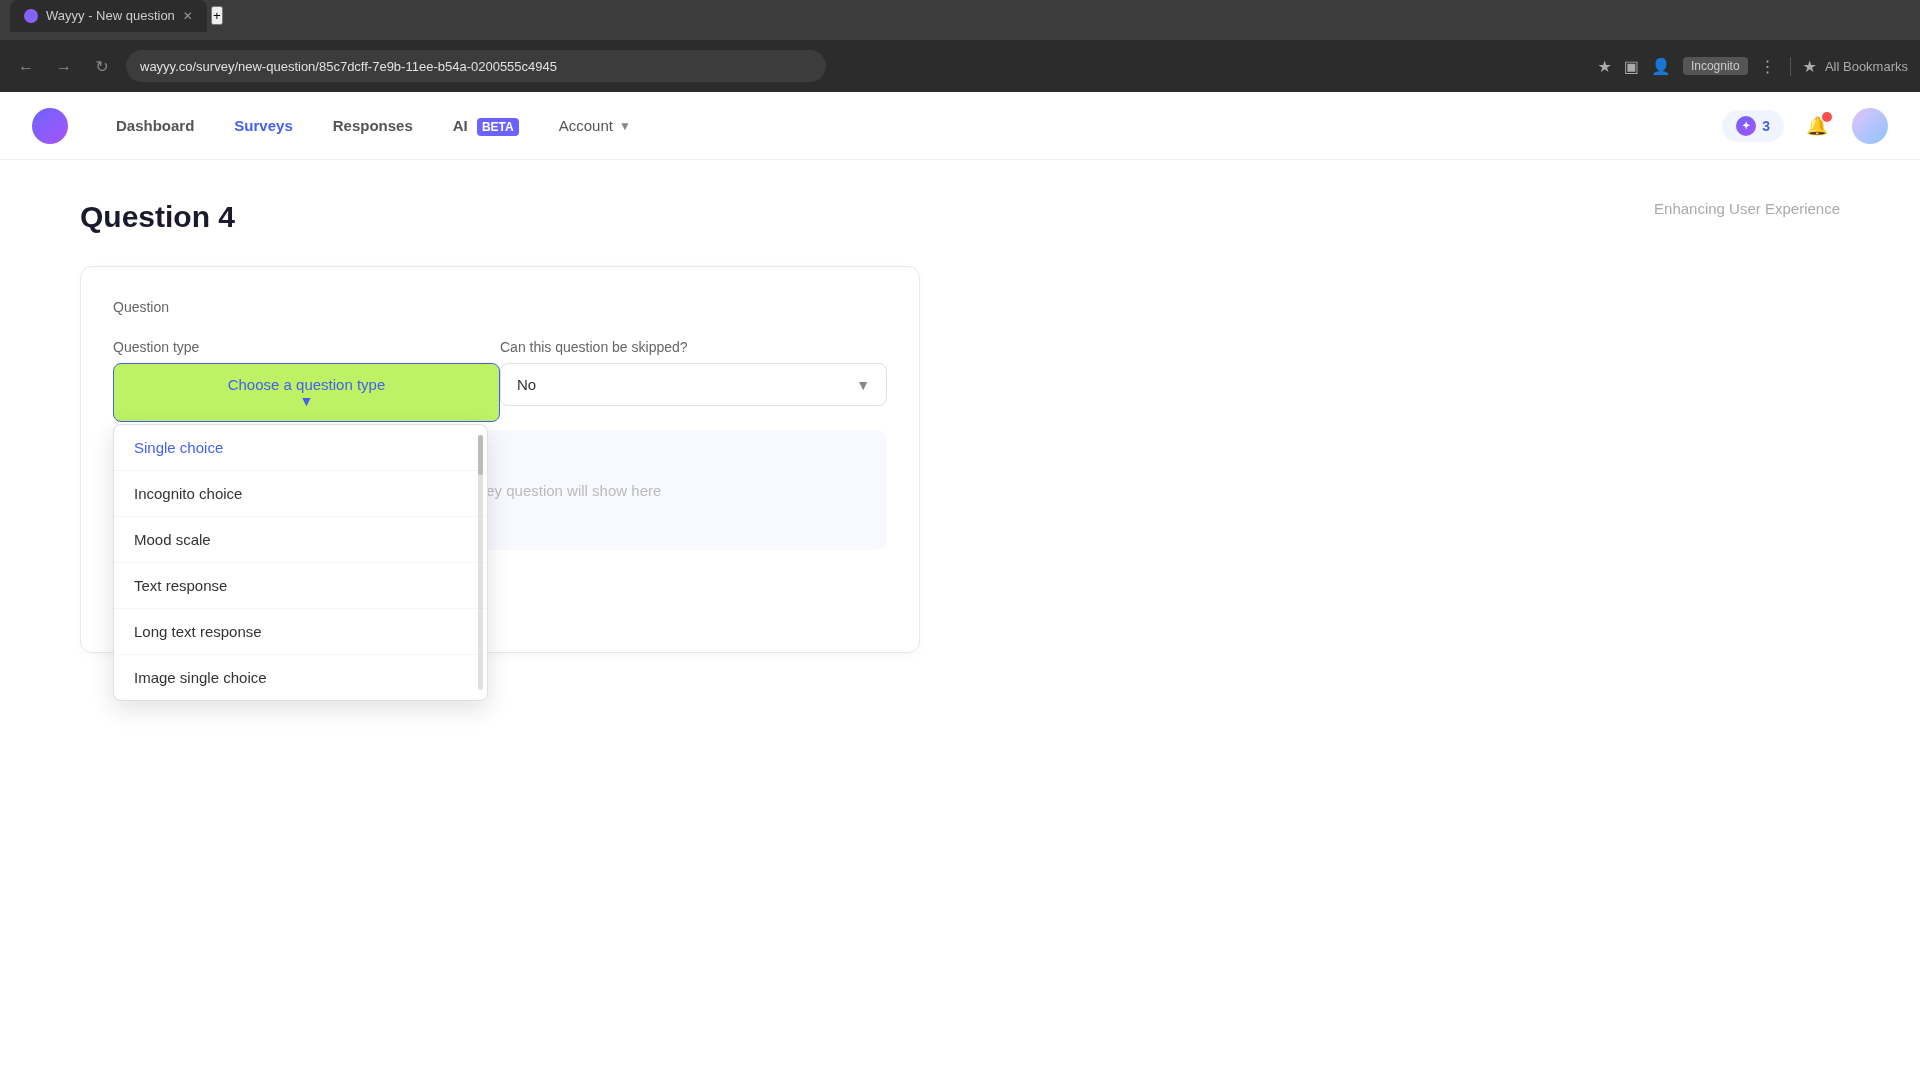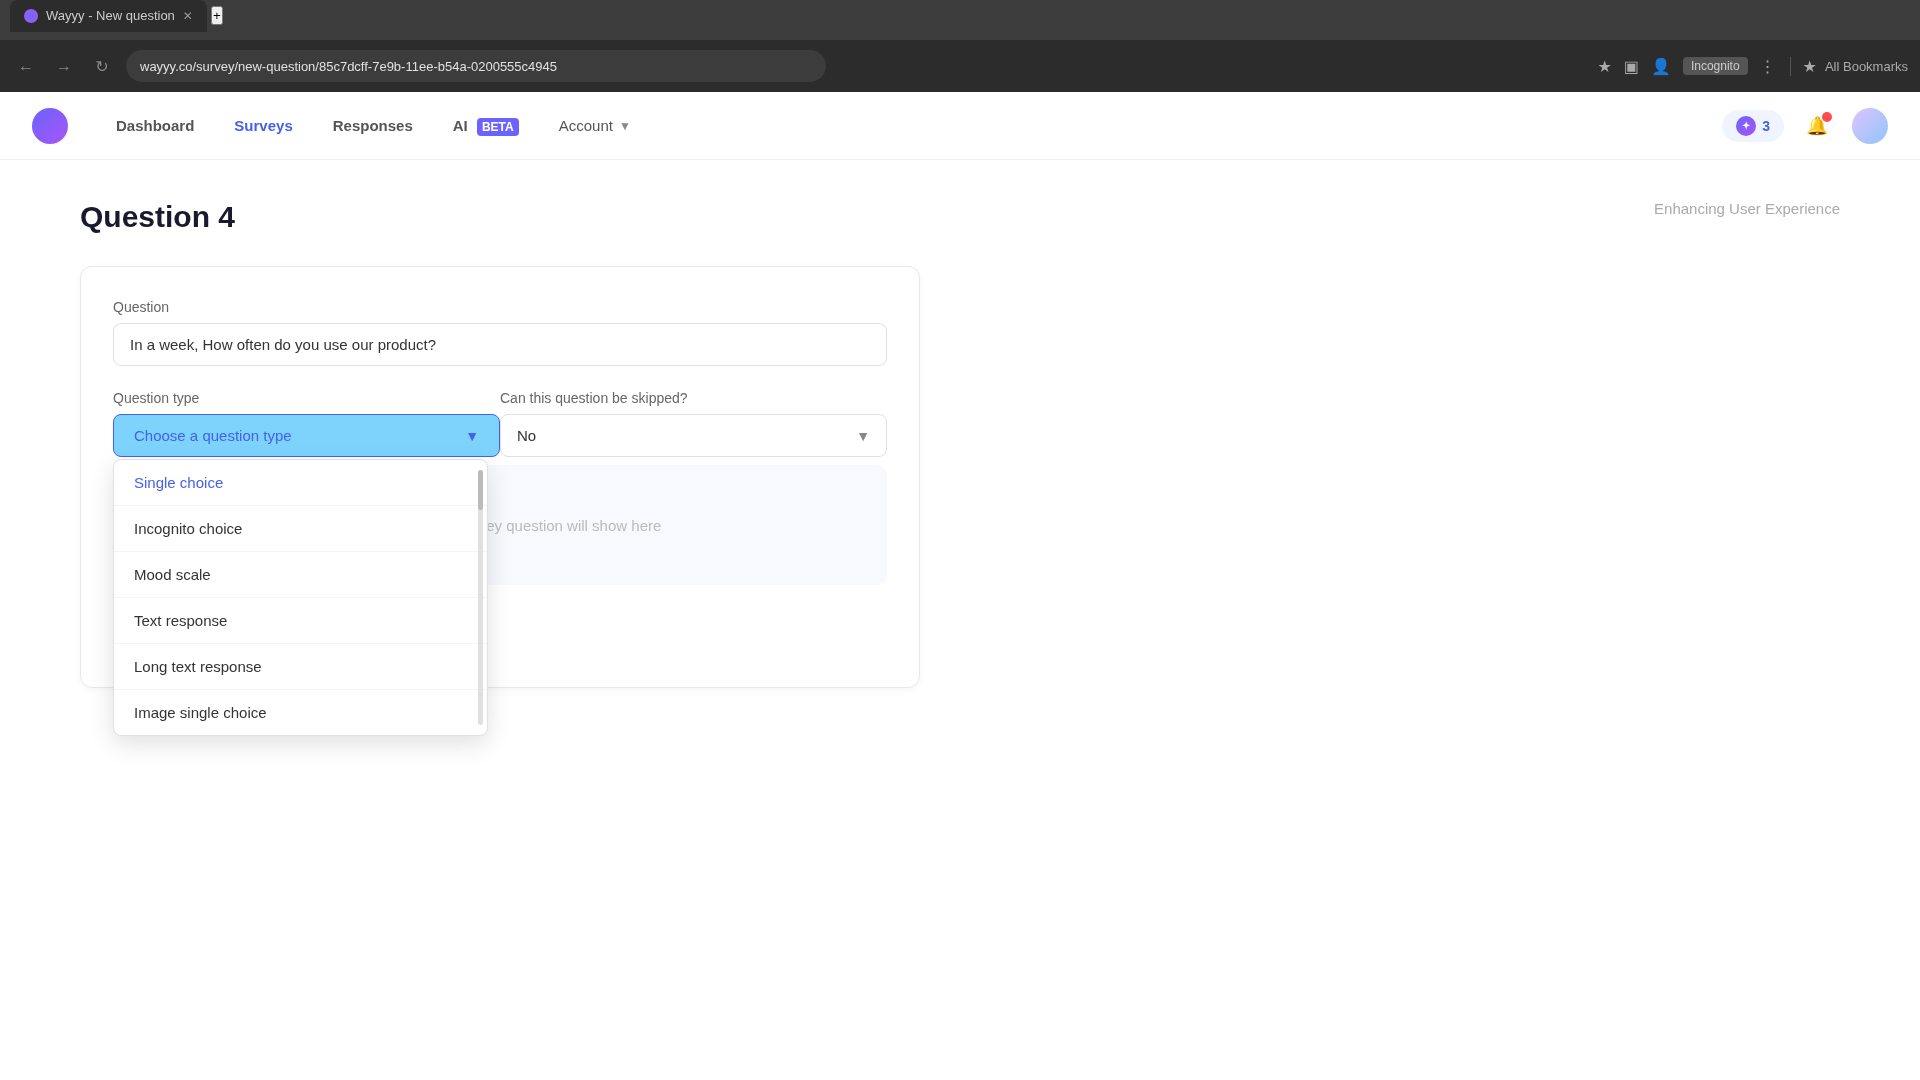"In a week, How often" input.form-input { html: <input> -> none }
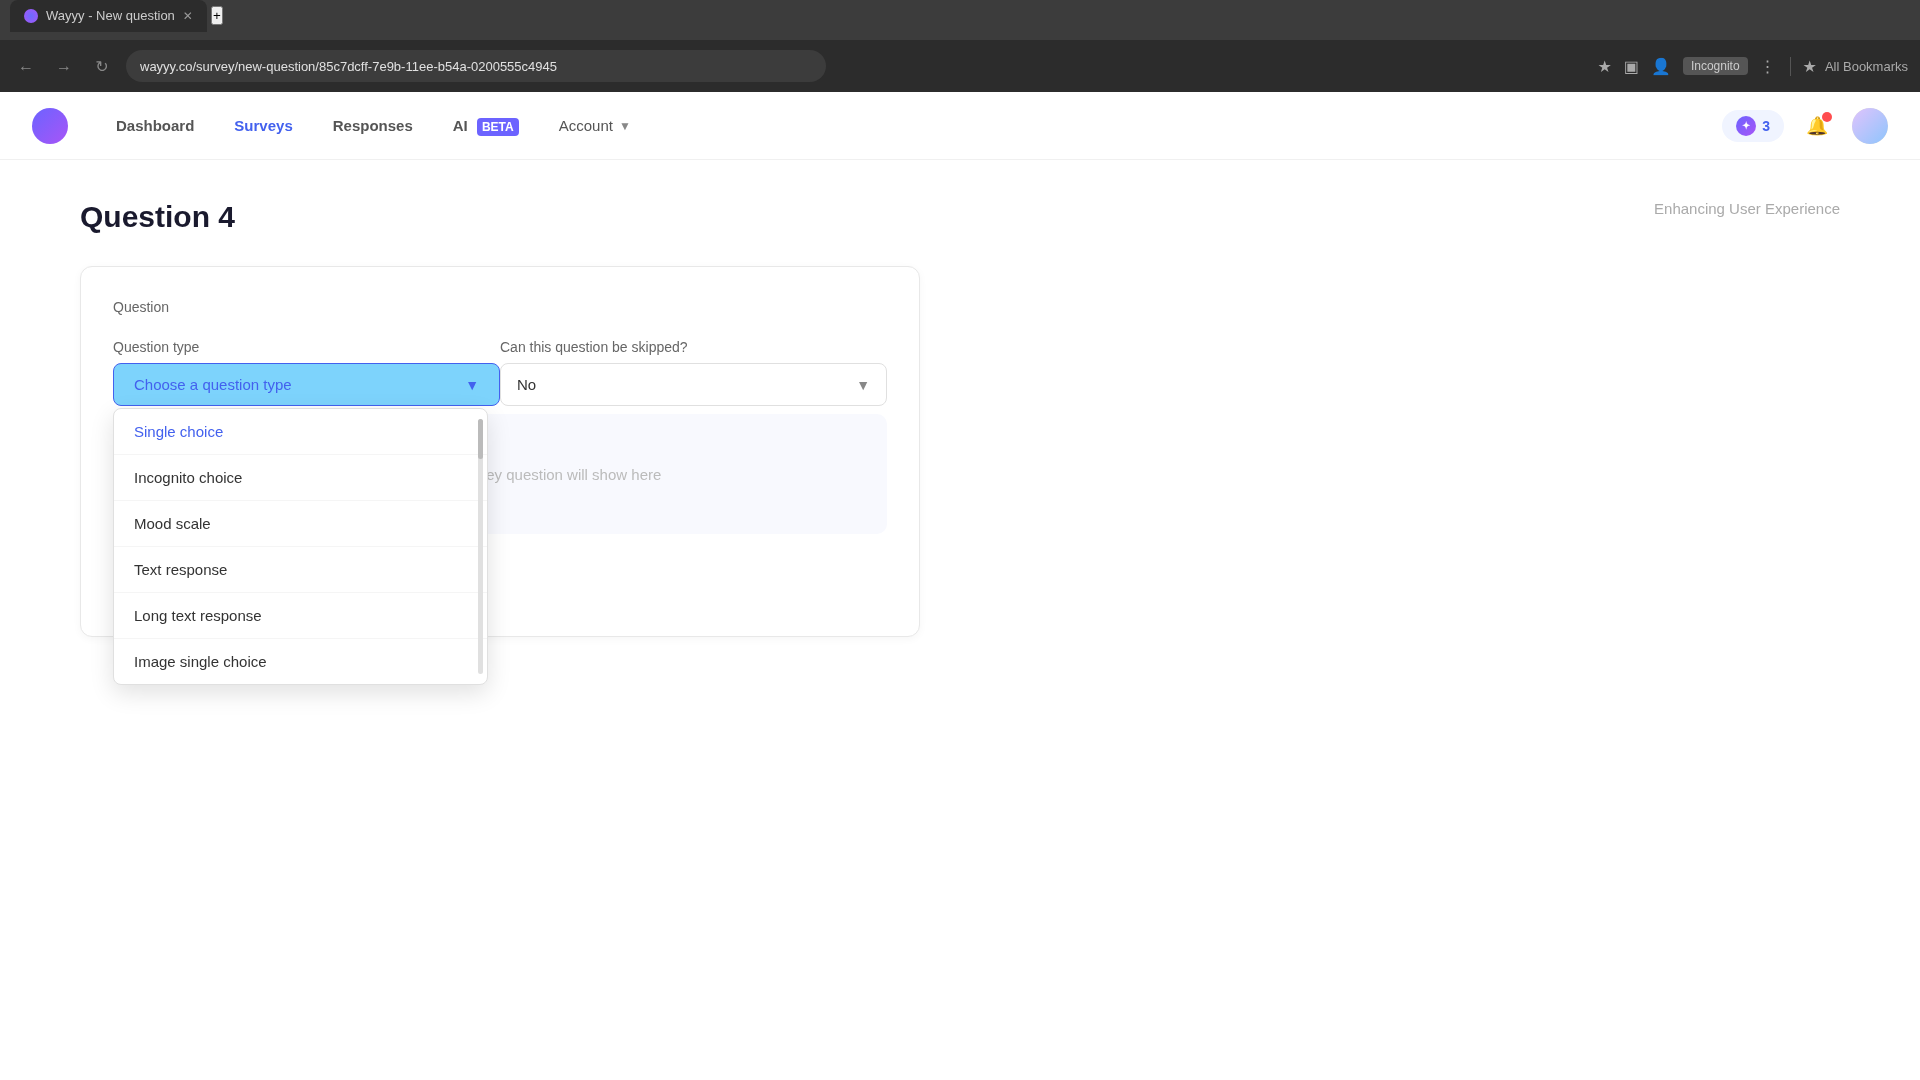"Choose a question type" .select-btn { background: #7dd3fc -> #bef264; flex-direction: none -> column; padding: 12px 20px -> 12px 0 }
